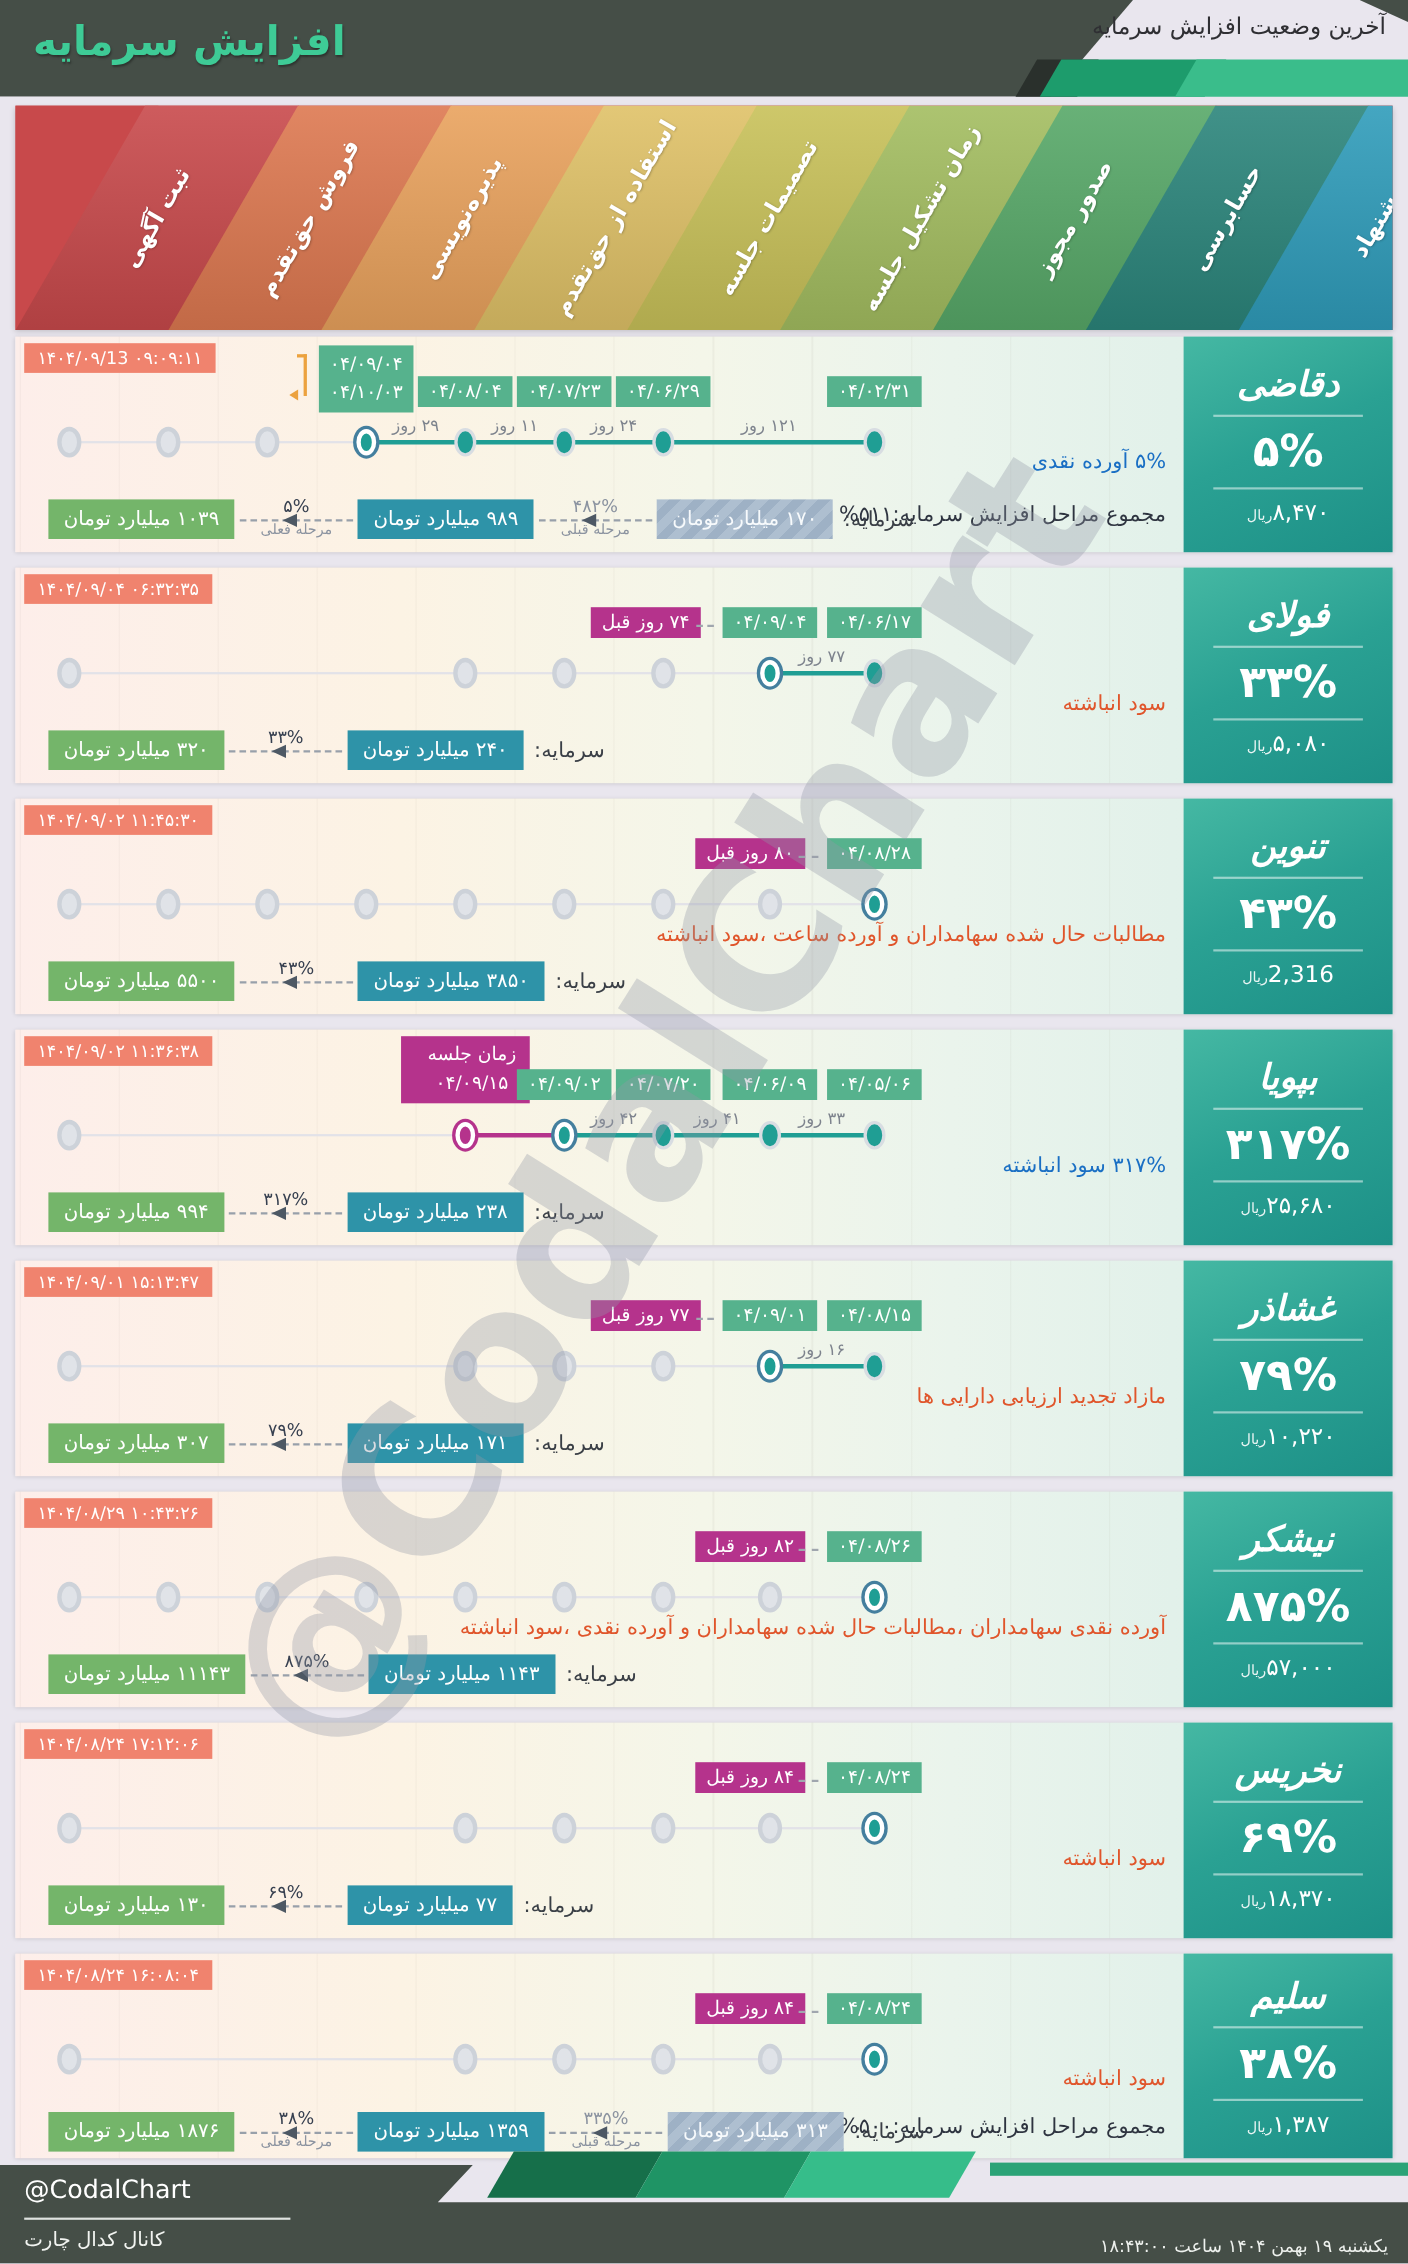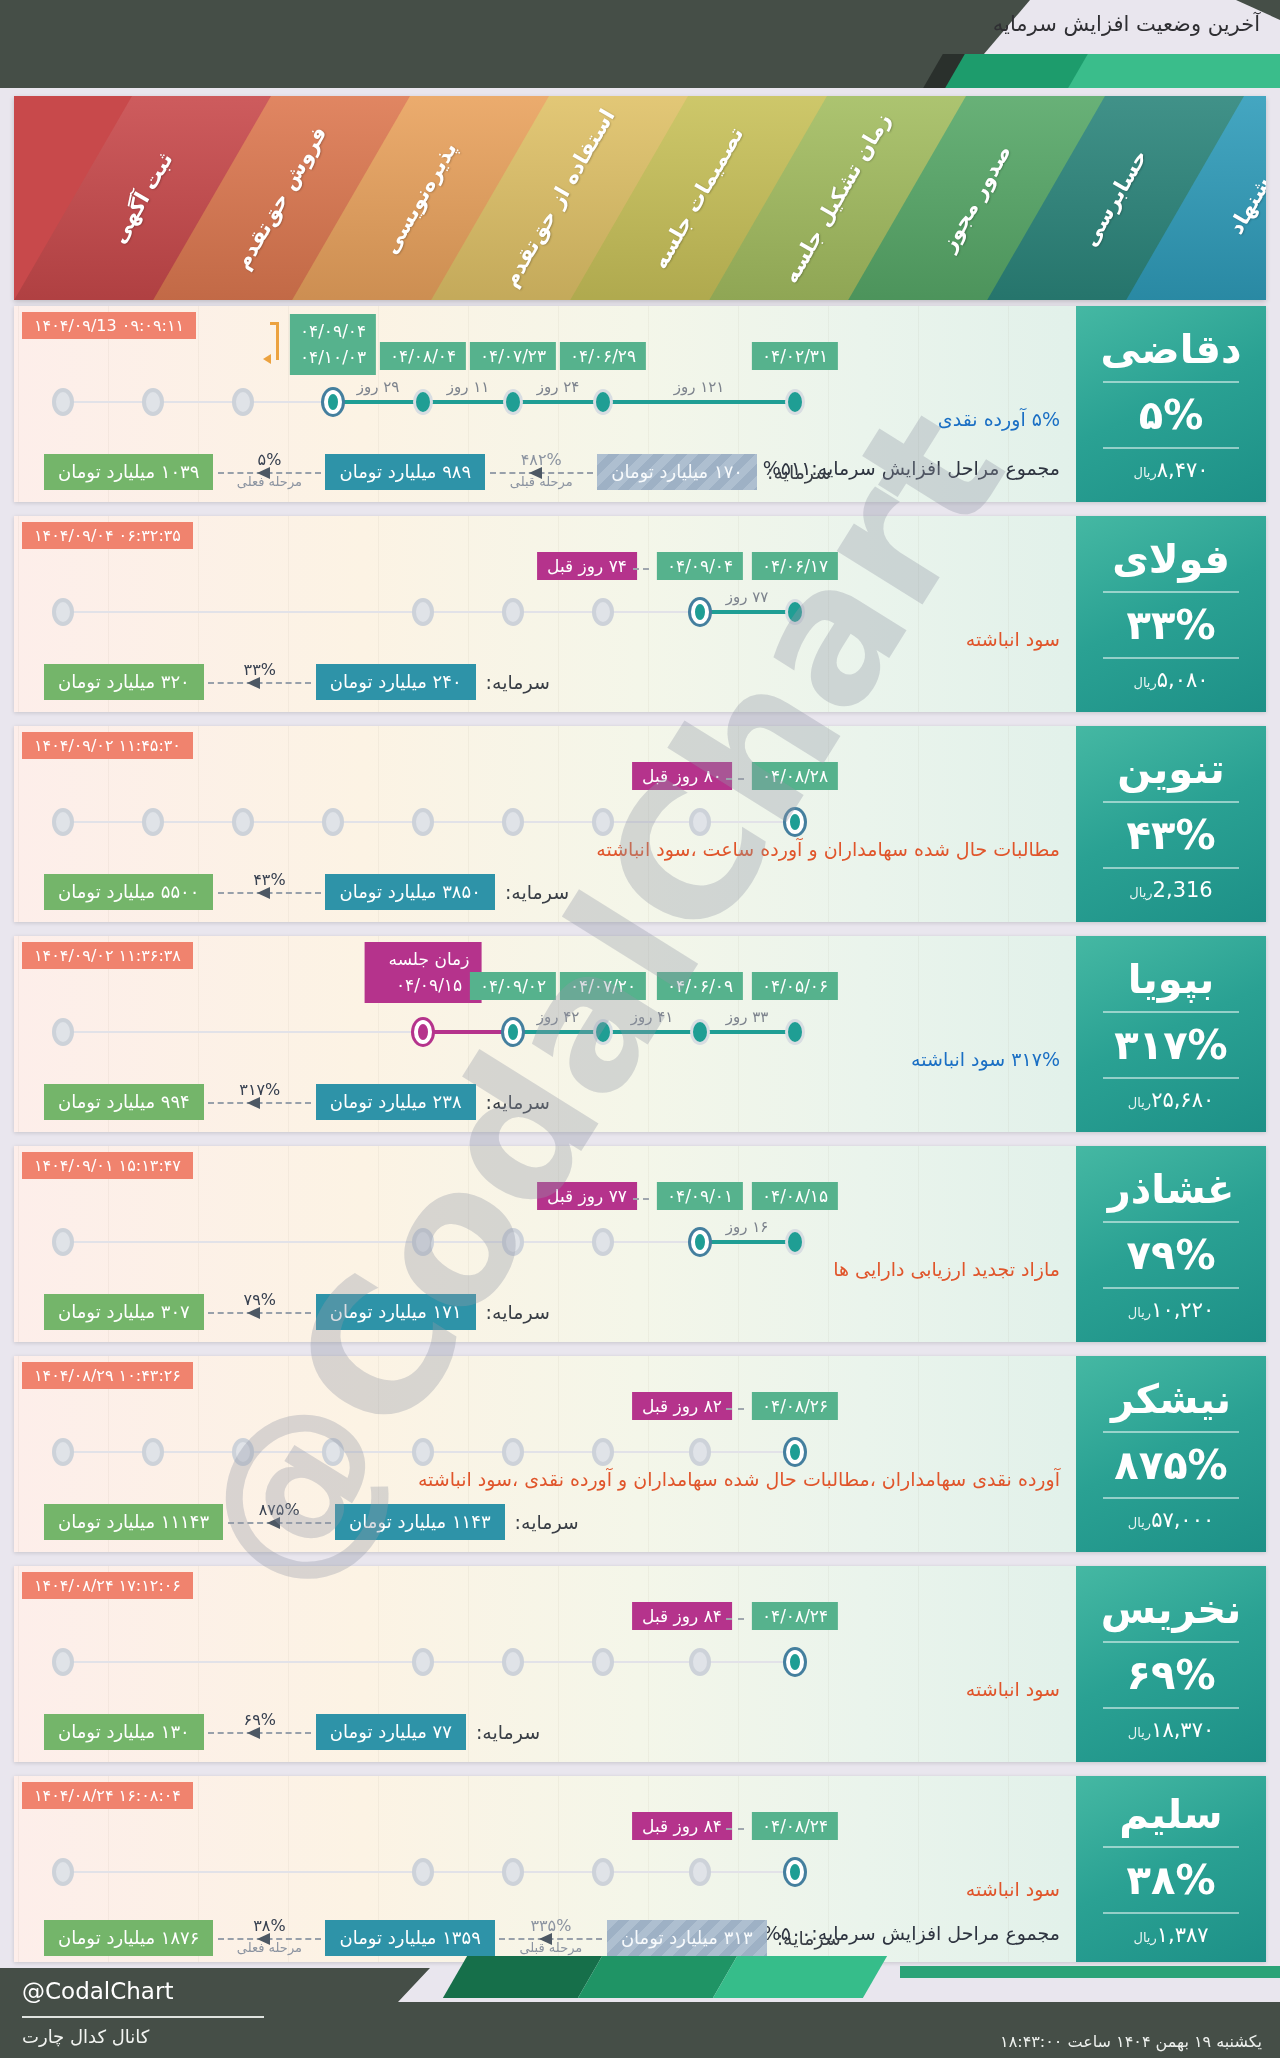"افزایش سرمایه" div.hdr-title { html: none -> <div>افزایش سرمایه</div> }
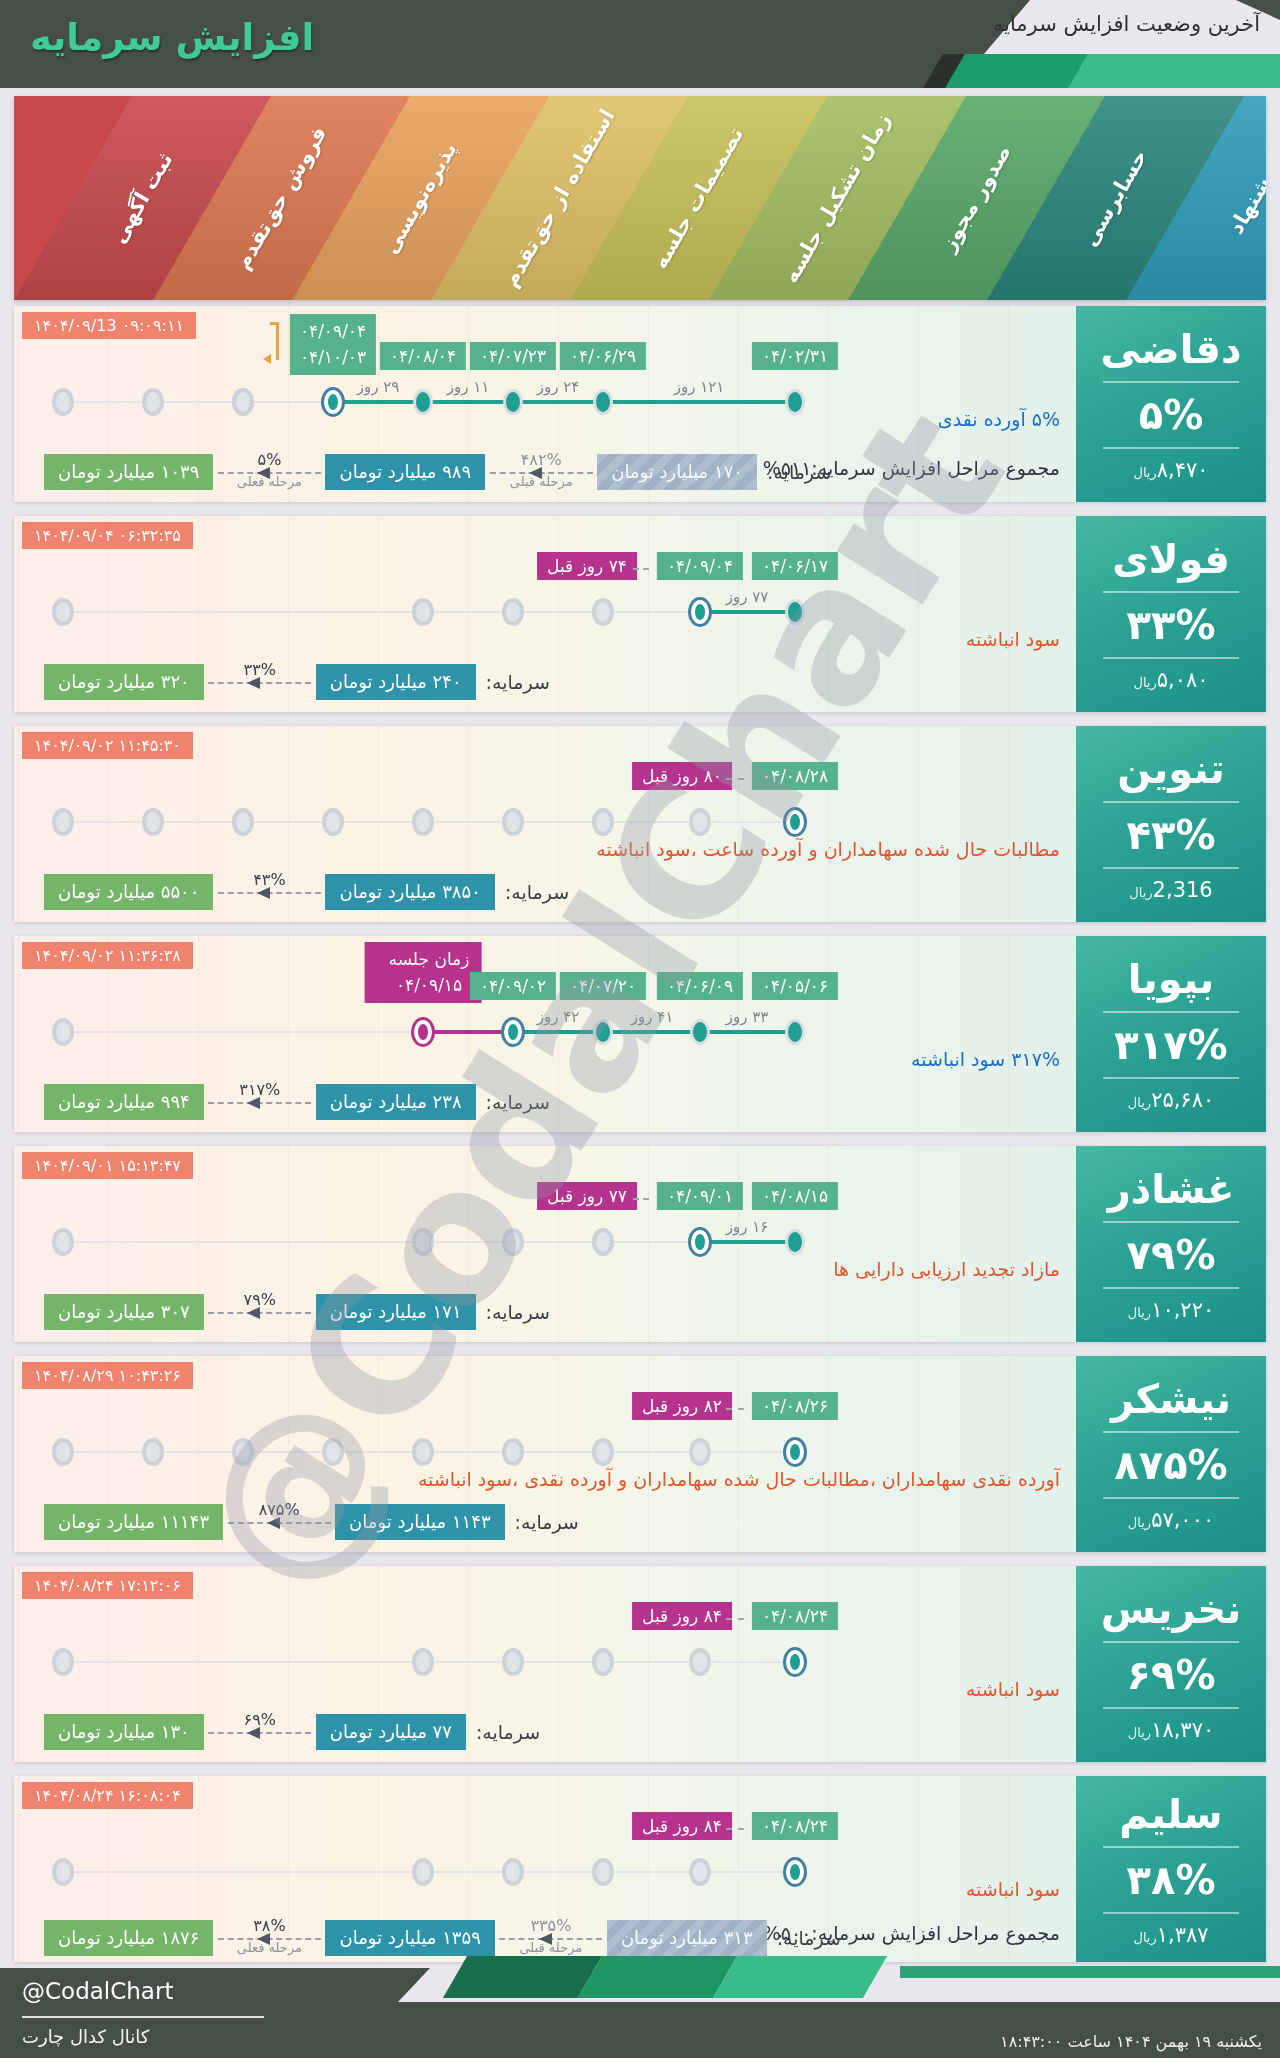"دقاضی" .pname { font-size: 40px -> 32px; font-style: none -> italic }
